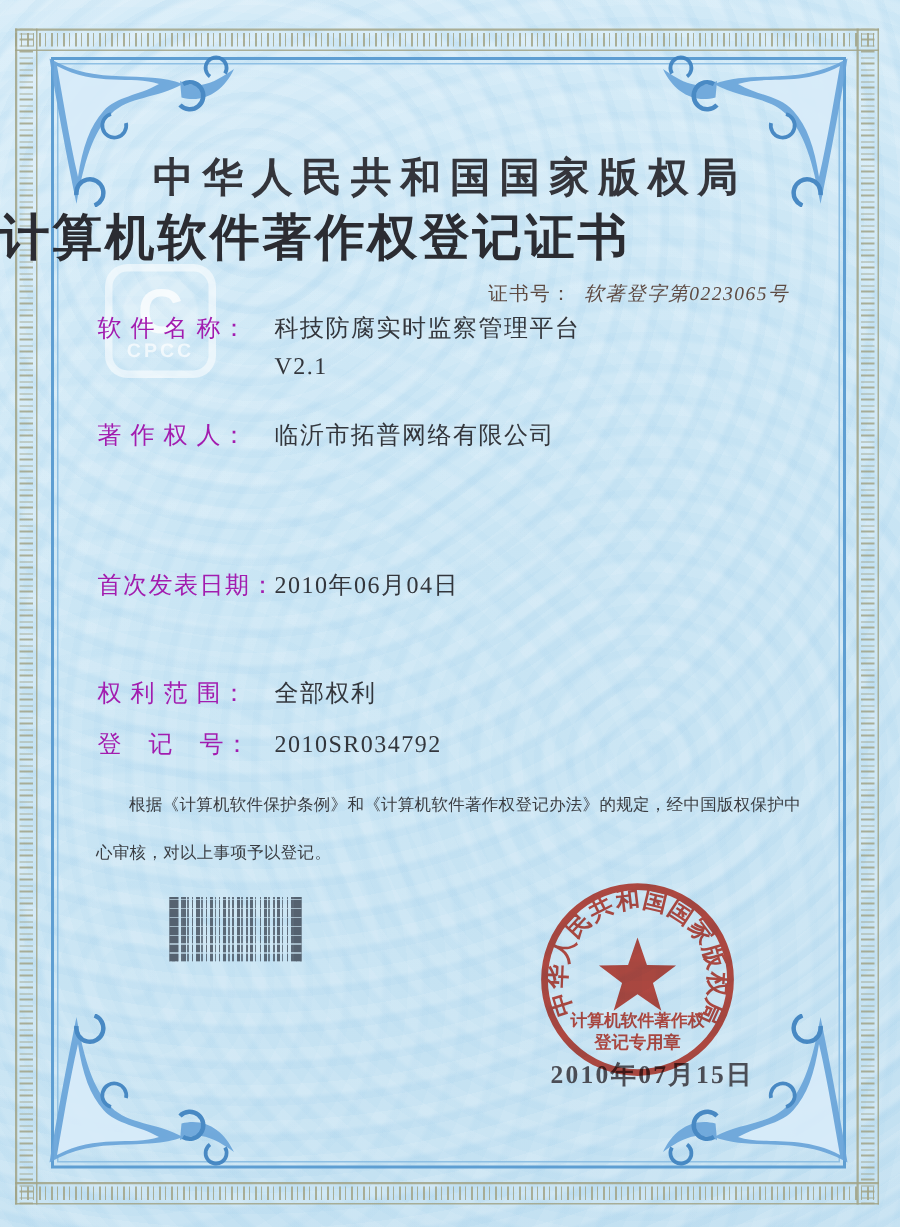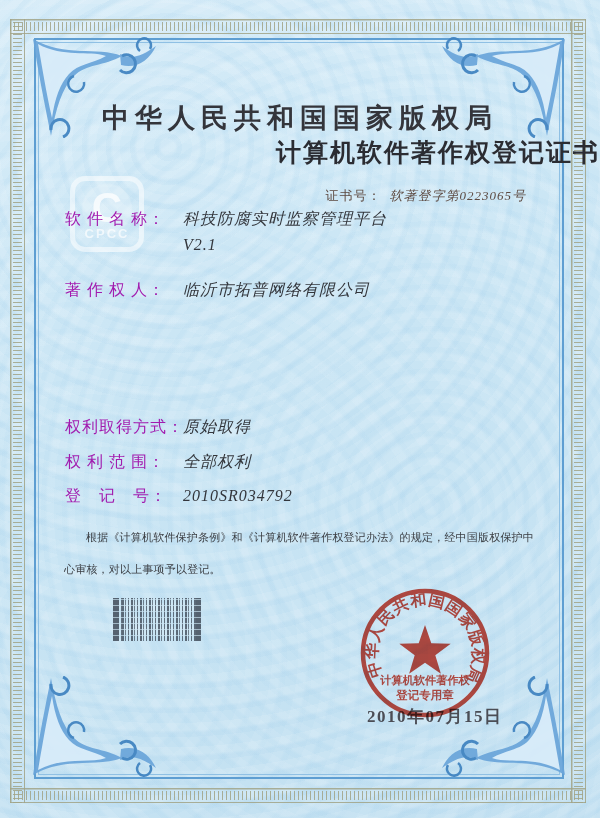"计算机软件著作权登记证书" .cert-title { font-size: 25px -> 33px; text-align: right -> left }
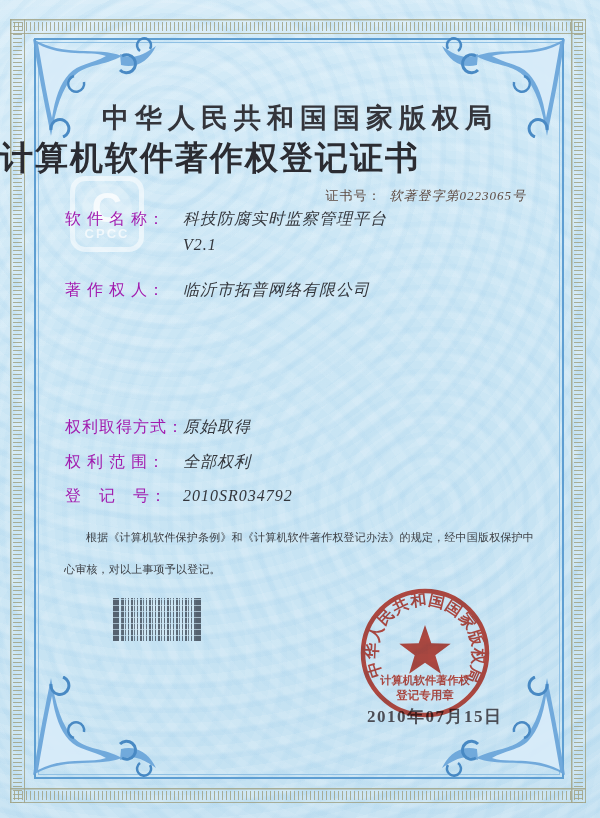"科技防腐实时监察管理平台" .row .val { font-style: italic -> none }
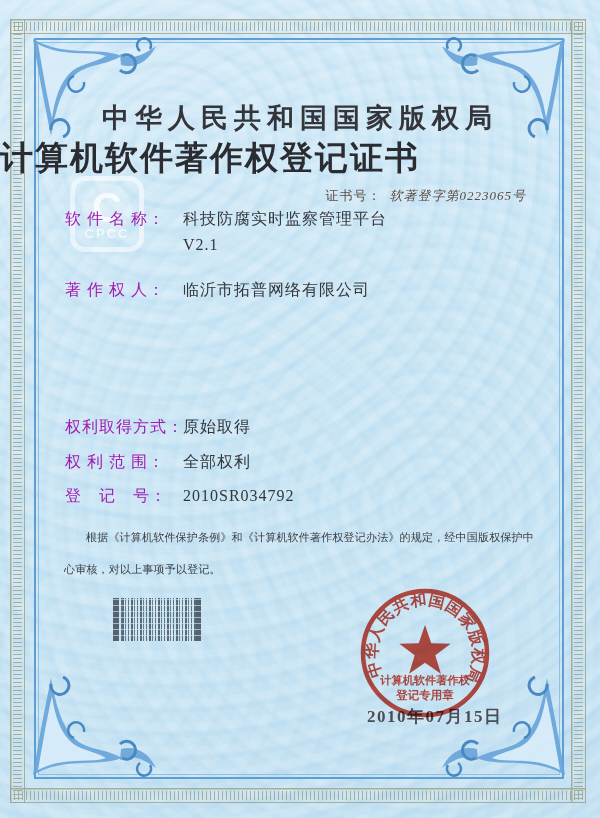"首次发表日期：2010年06月04日" div.row { html: none -> <div> <span>首次发表日期：</span><span>2010年06月04日</span> </div> }
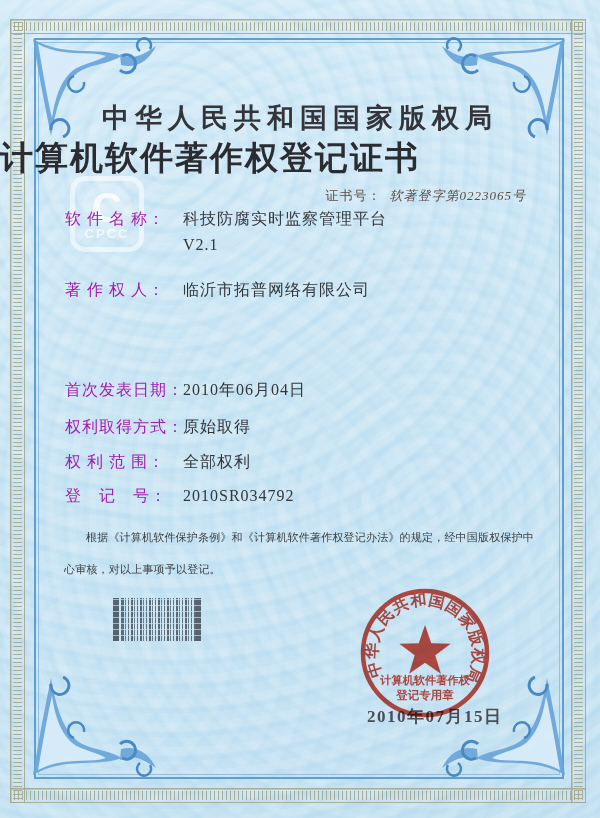"权利取得方式：原始取得" div.row { html: <div> <span>权利取得方式：</span><span>原始取得</span> </div> -> none }
